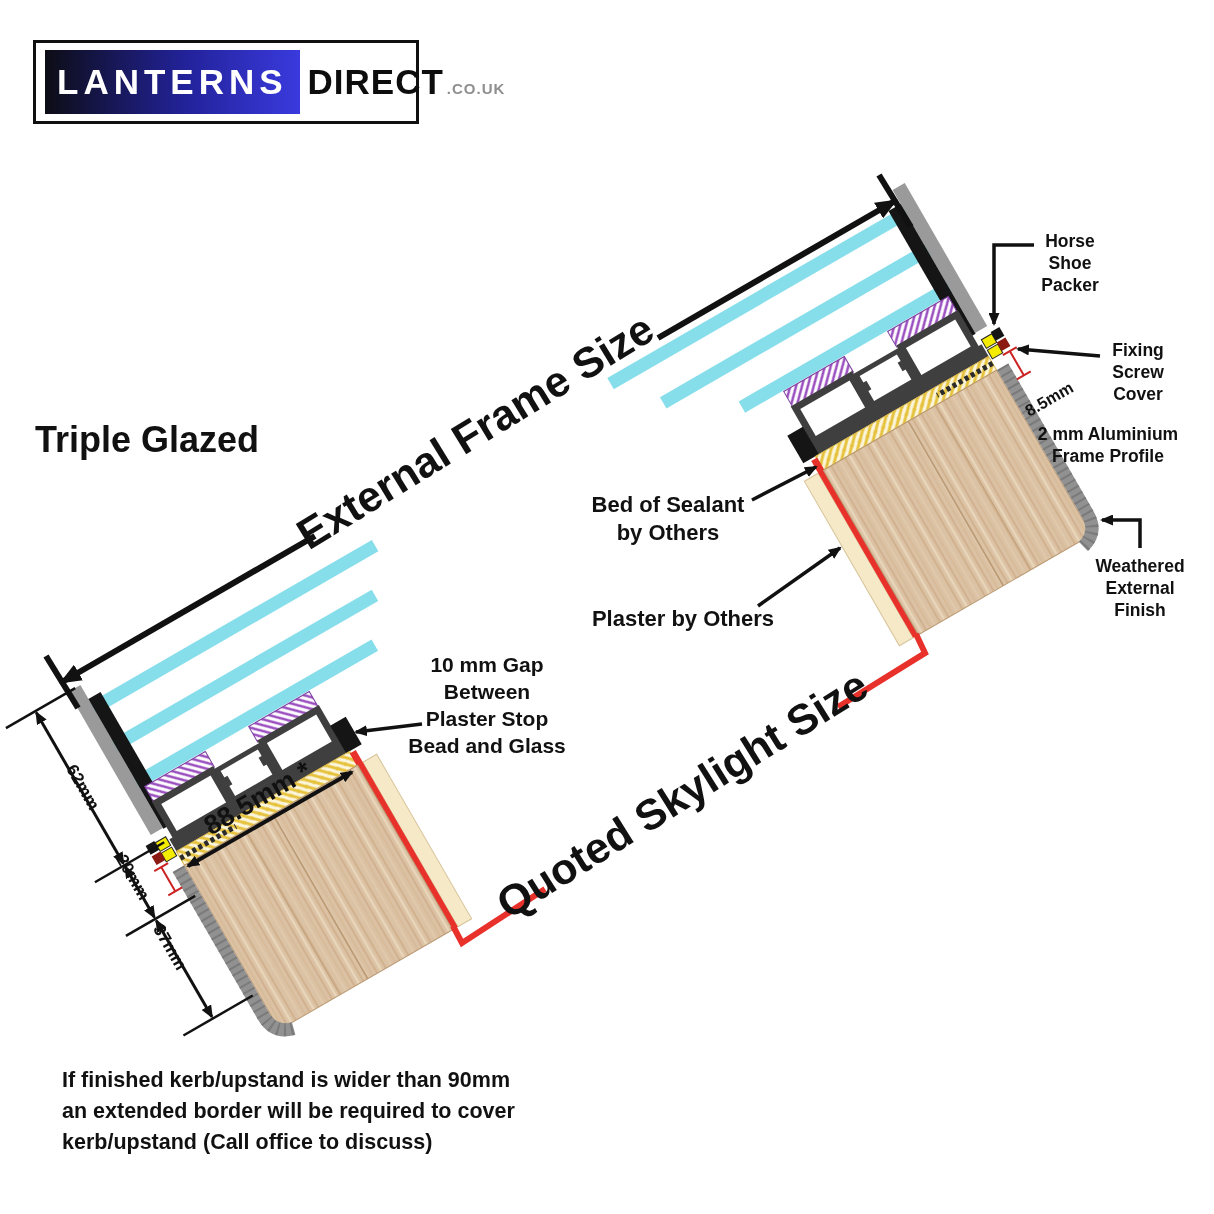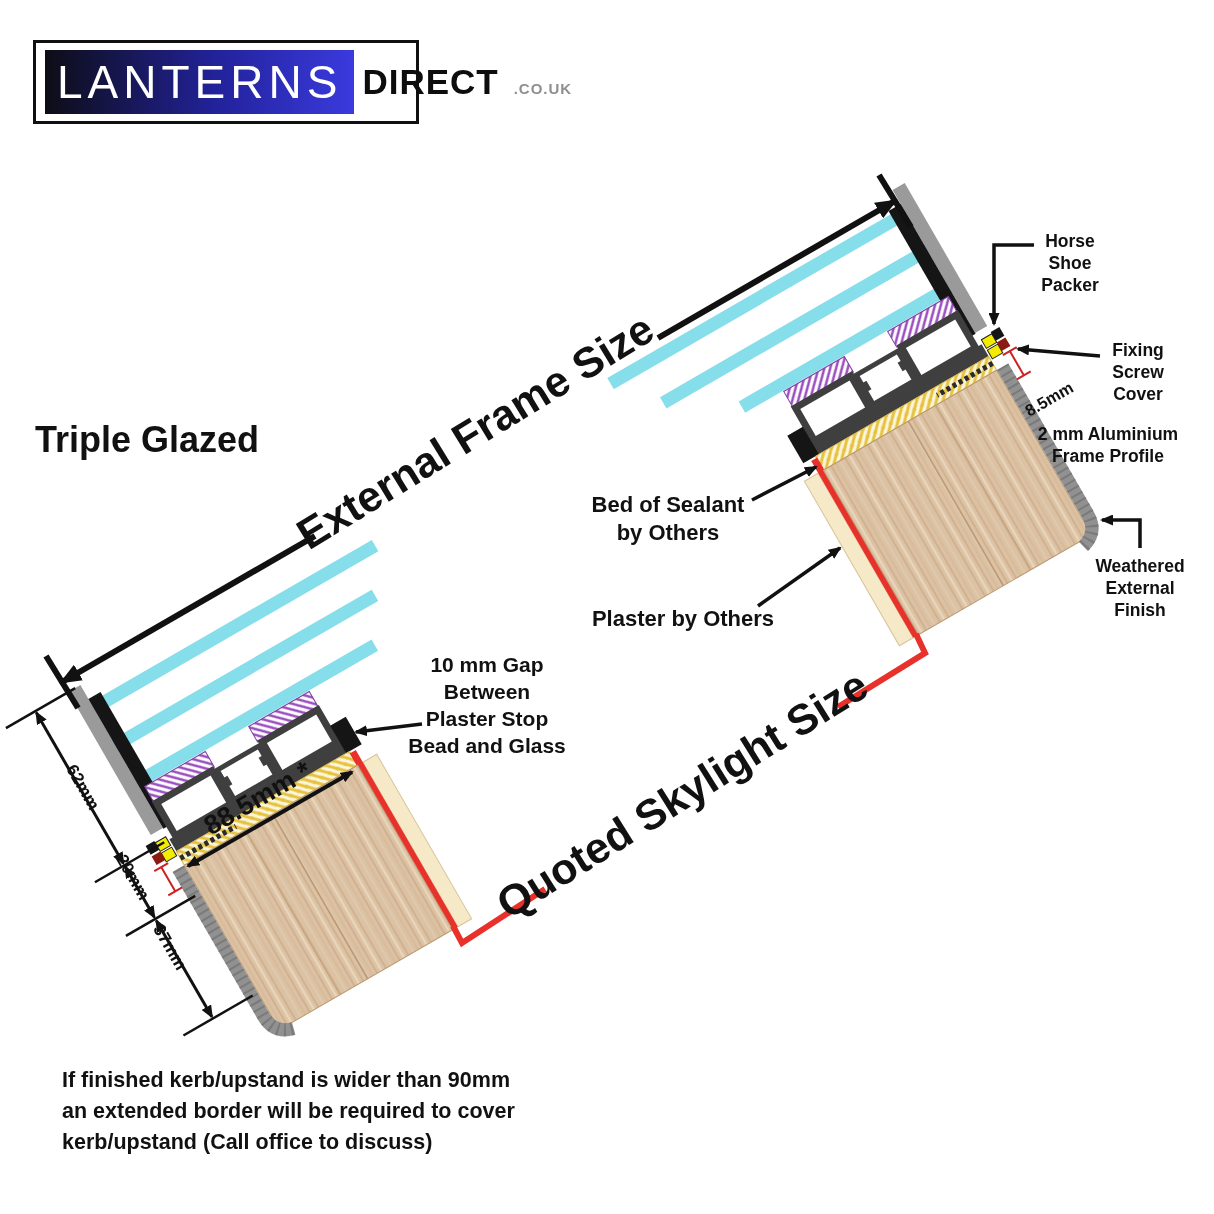"LANTERNS" .logo-primary { font-size: 46px -> 35px; font-weight: 400 -> 700 }
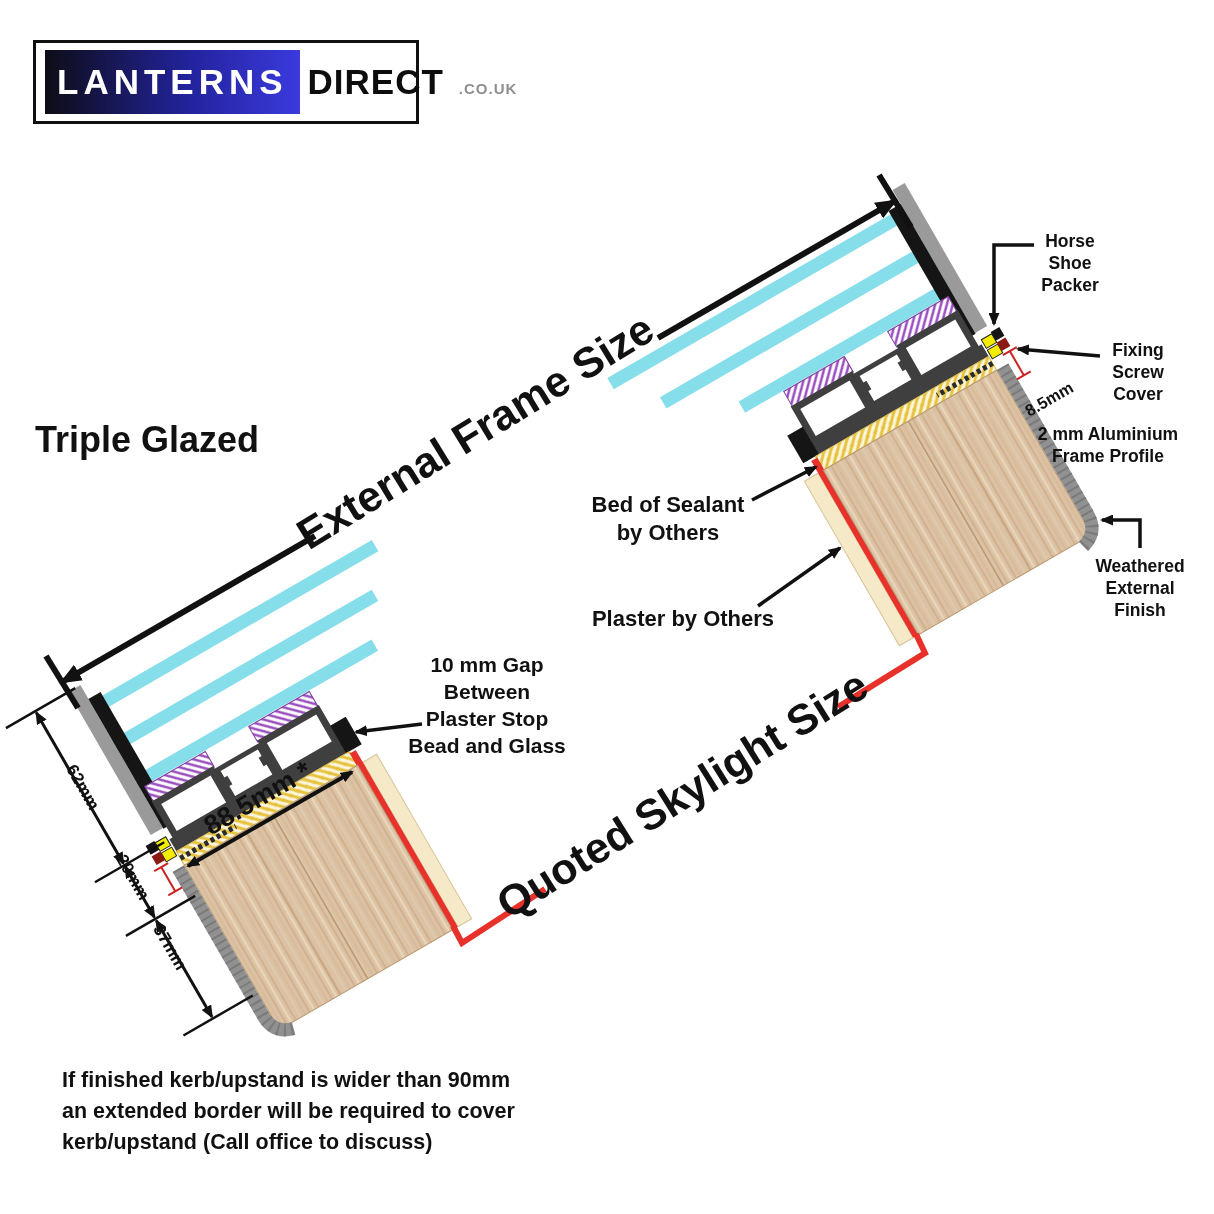".CO.UK" .logo-suffix { margin-left: 15px -> 3px }
